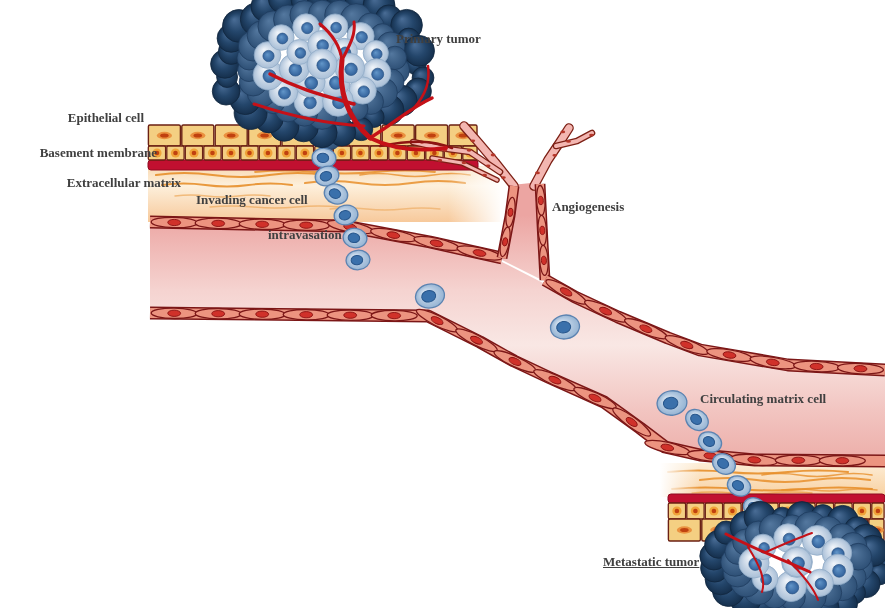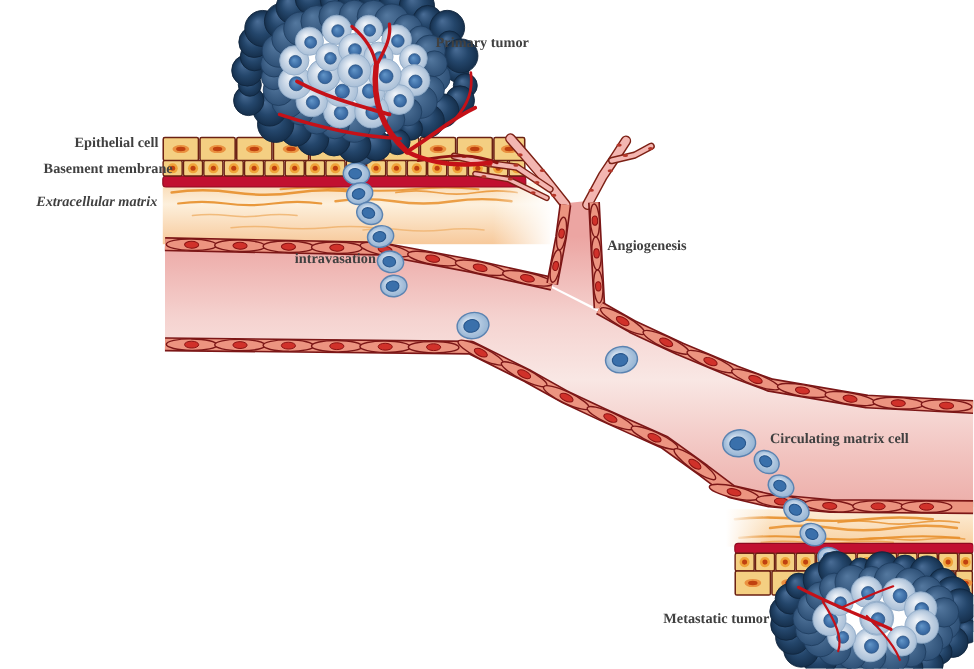"Epithelial cell" div.lbl { top: 123px -> 111px }
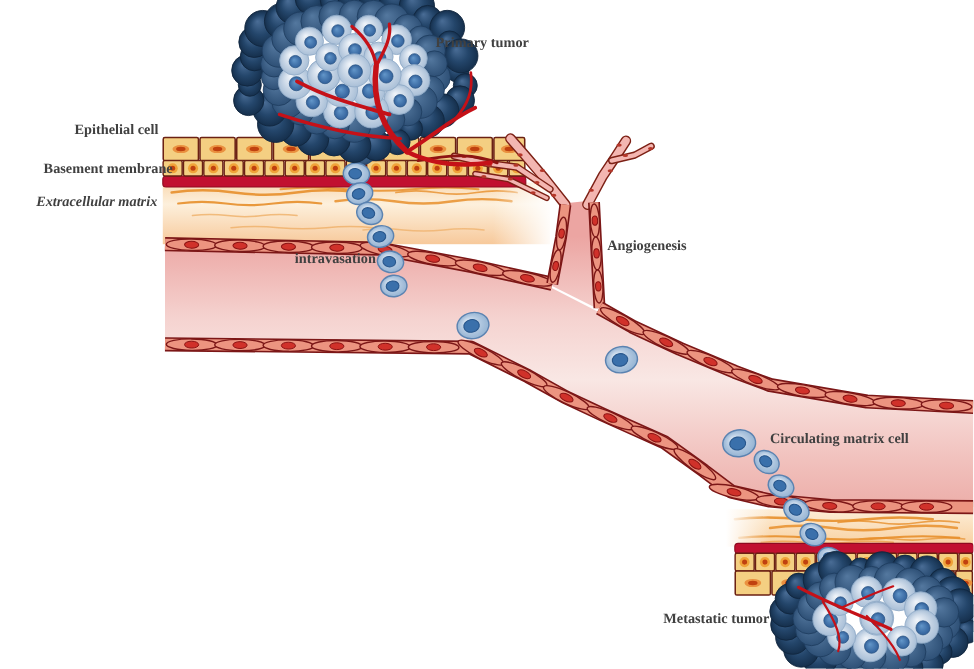"Extracellular matrix" div.lbl { font-style: italic -> none; right: 742px -> 704px }
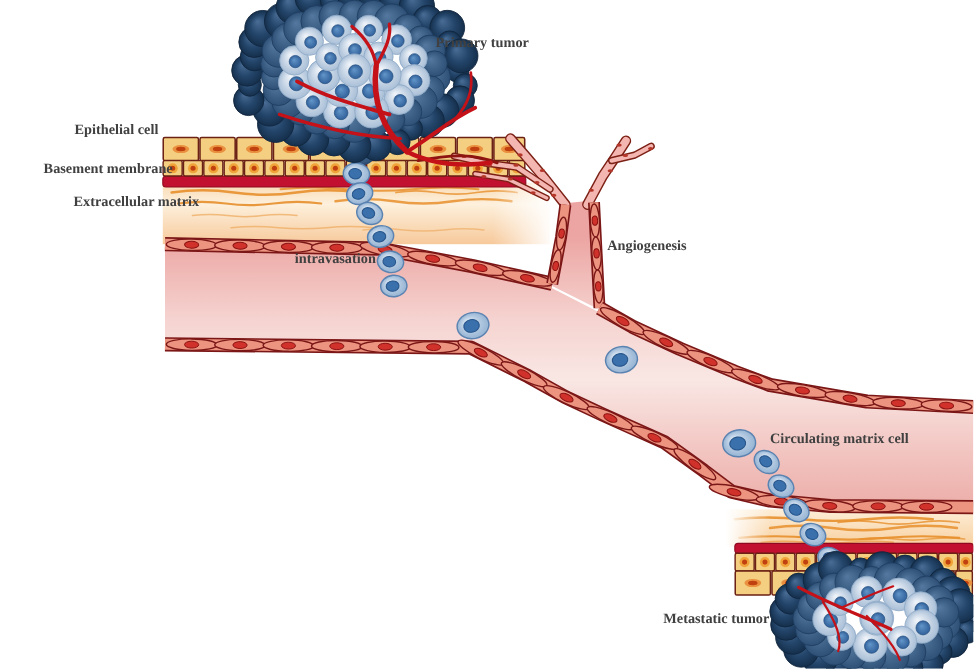"Invading cancer cell" div.lbl { html: none -> <div>Invading cancer cell</div> }
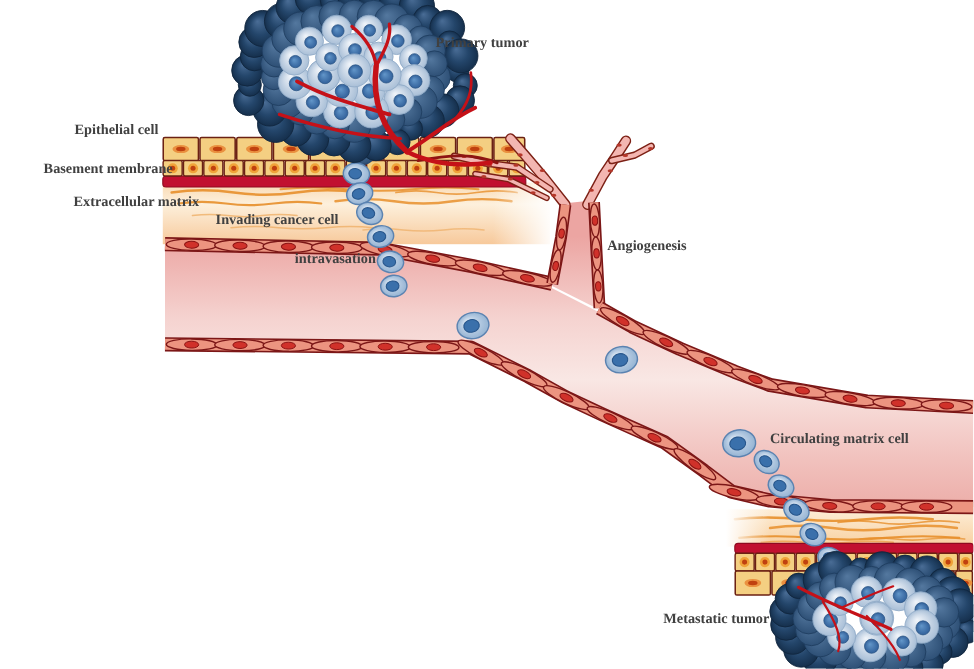"Angiogenesis" div.lbl { margin-top: 16px -> none }
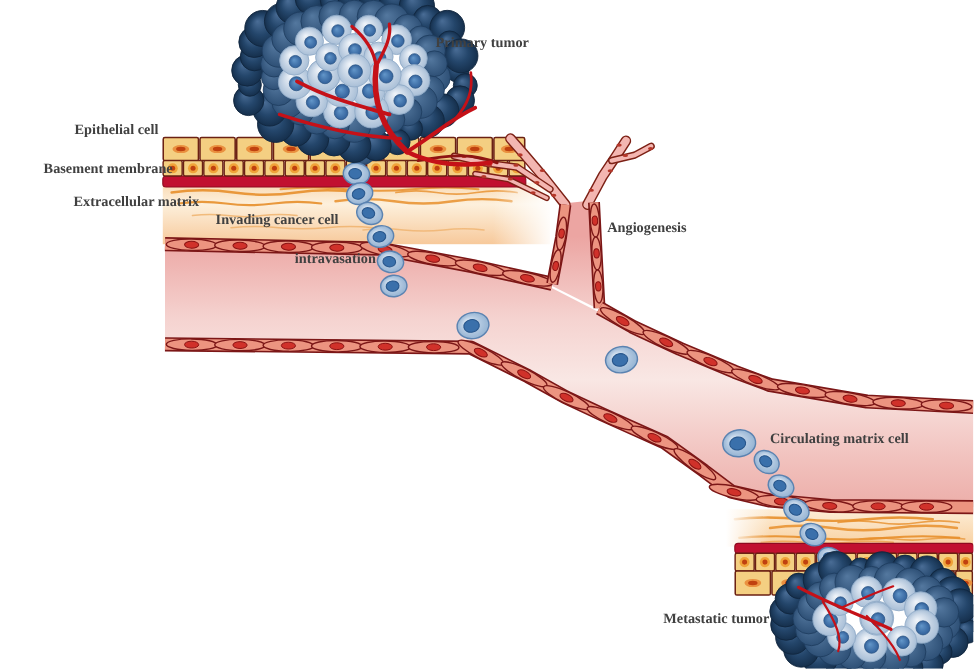"Metastatic tumor" div.lbl { text-decoration: none -> underline }
